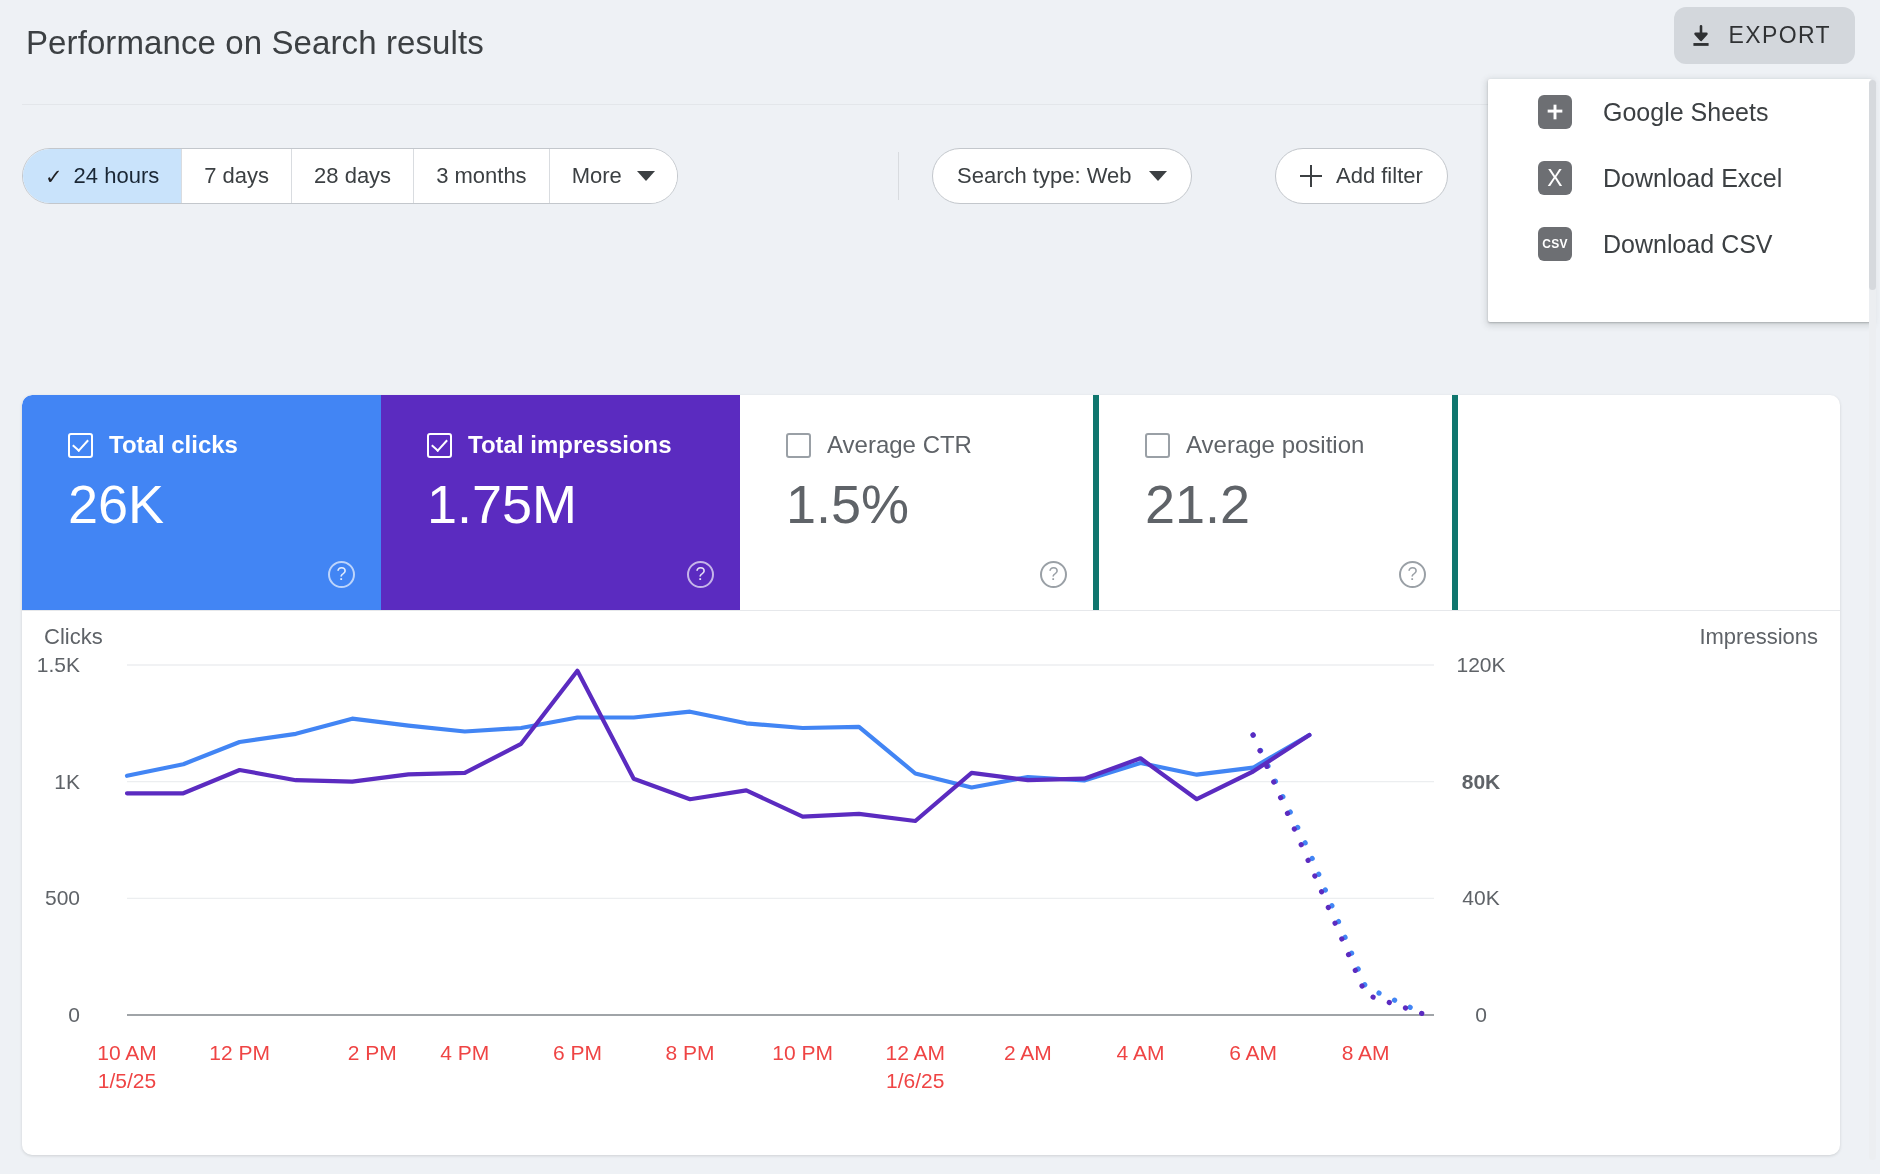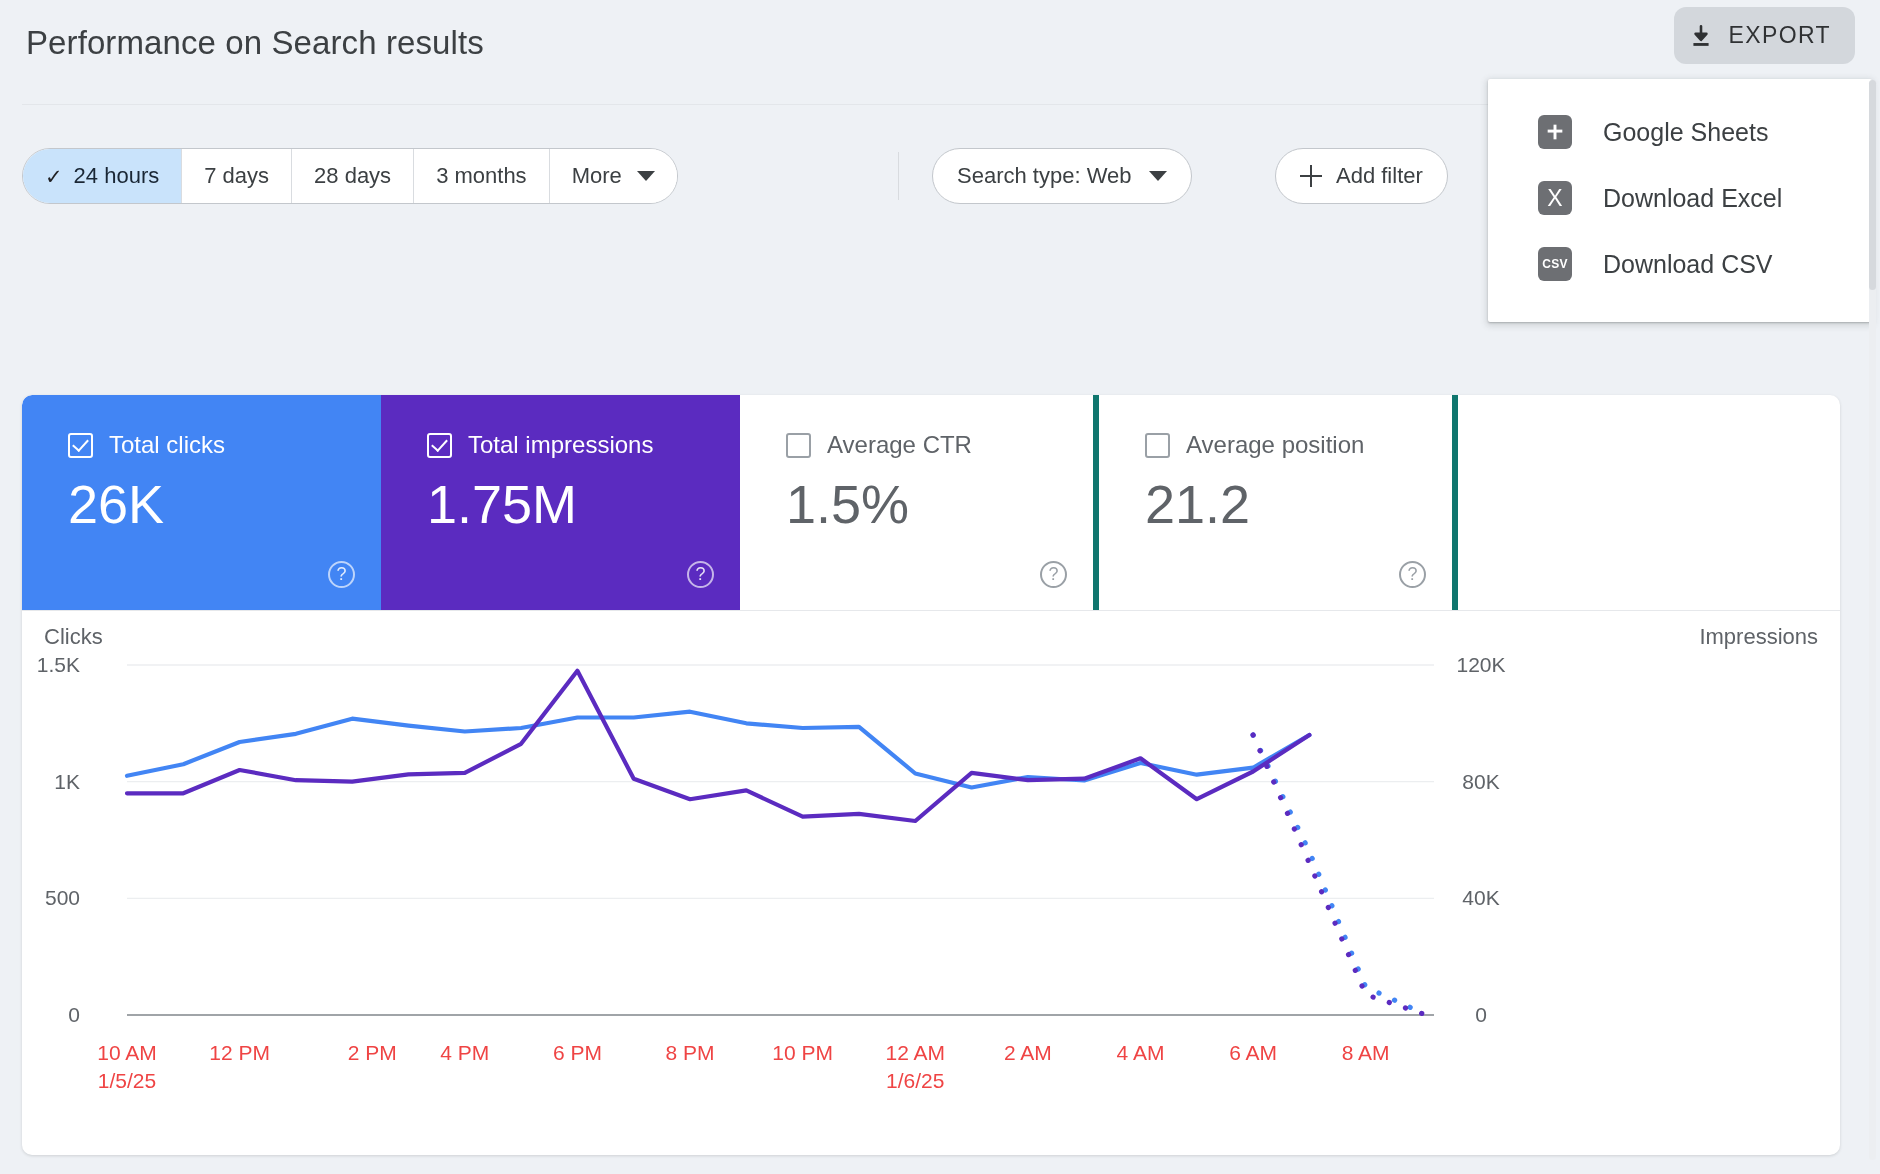"Google Sheets" .export-menu { padding-top: 20px -> 0 }
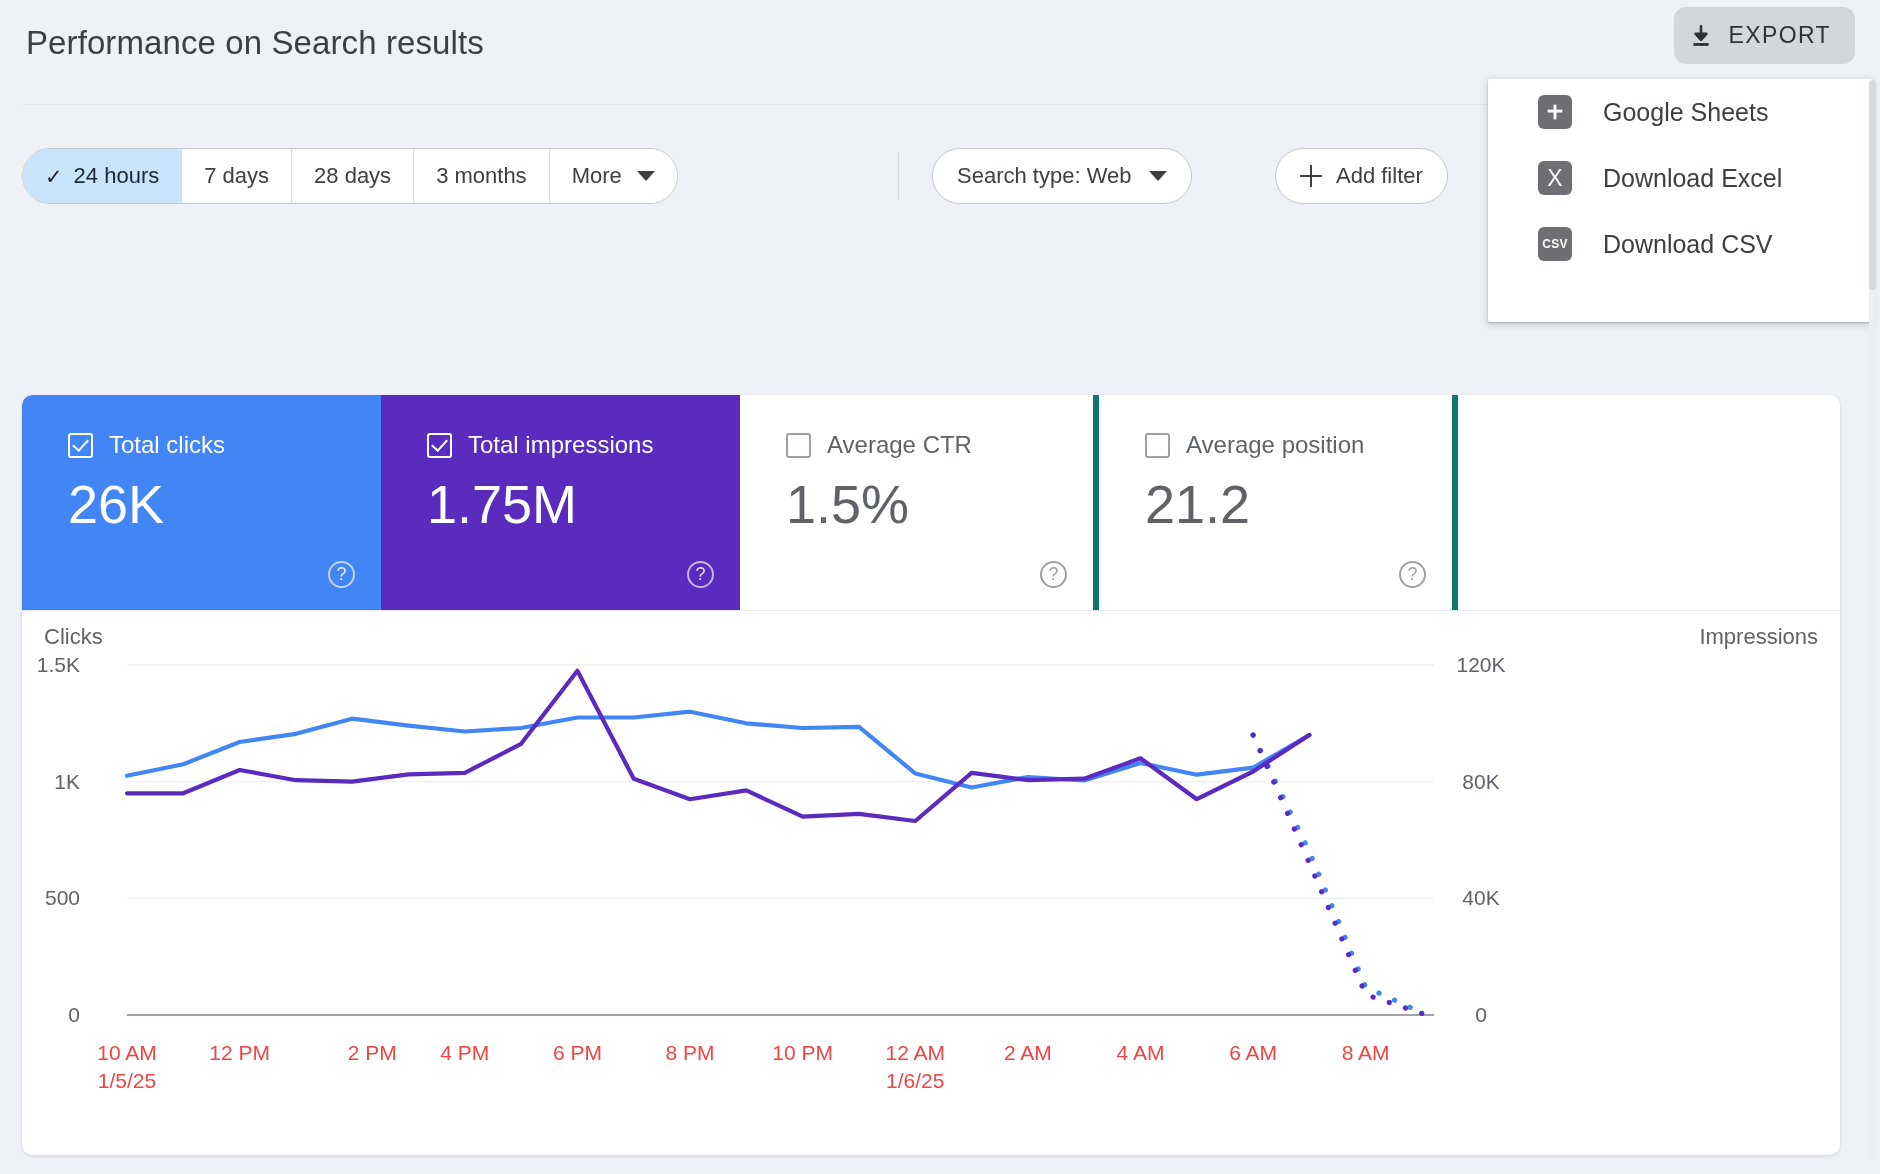"Total clicks" .card.filled .card-name { font-weight: none -> bold }
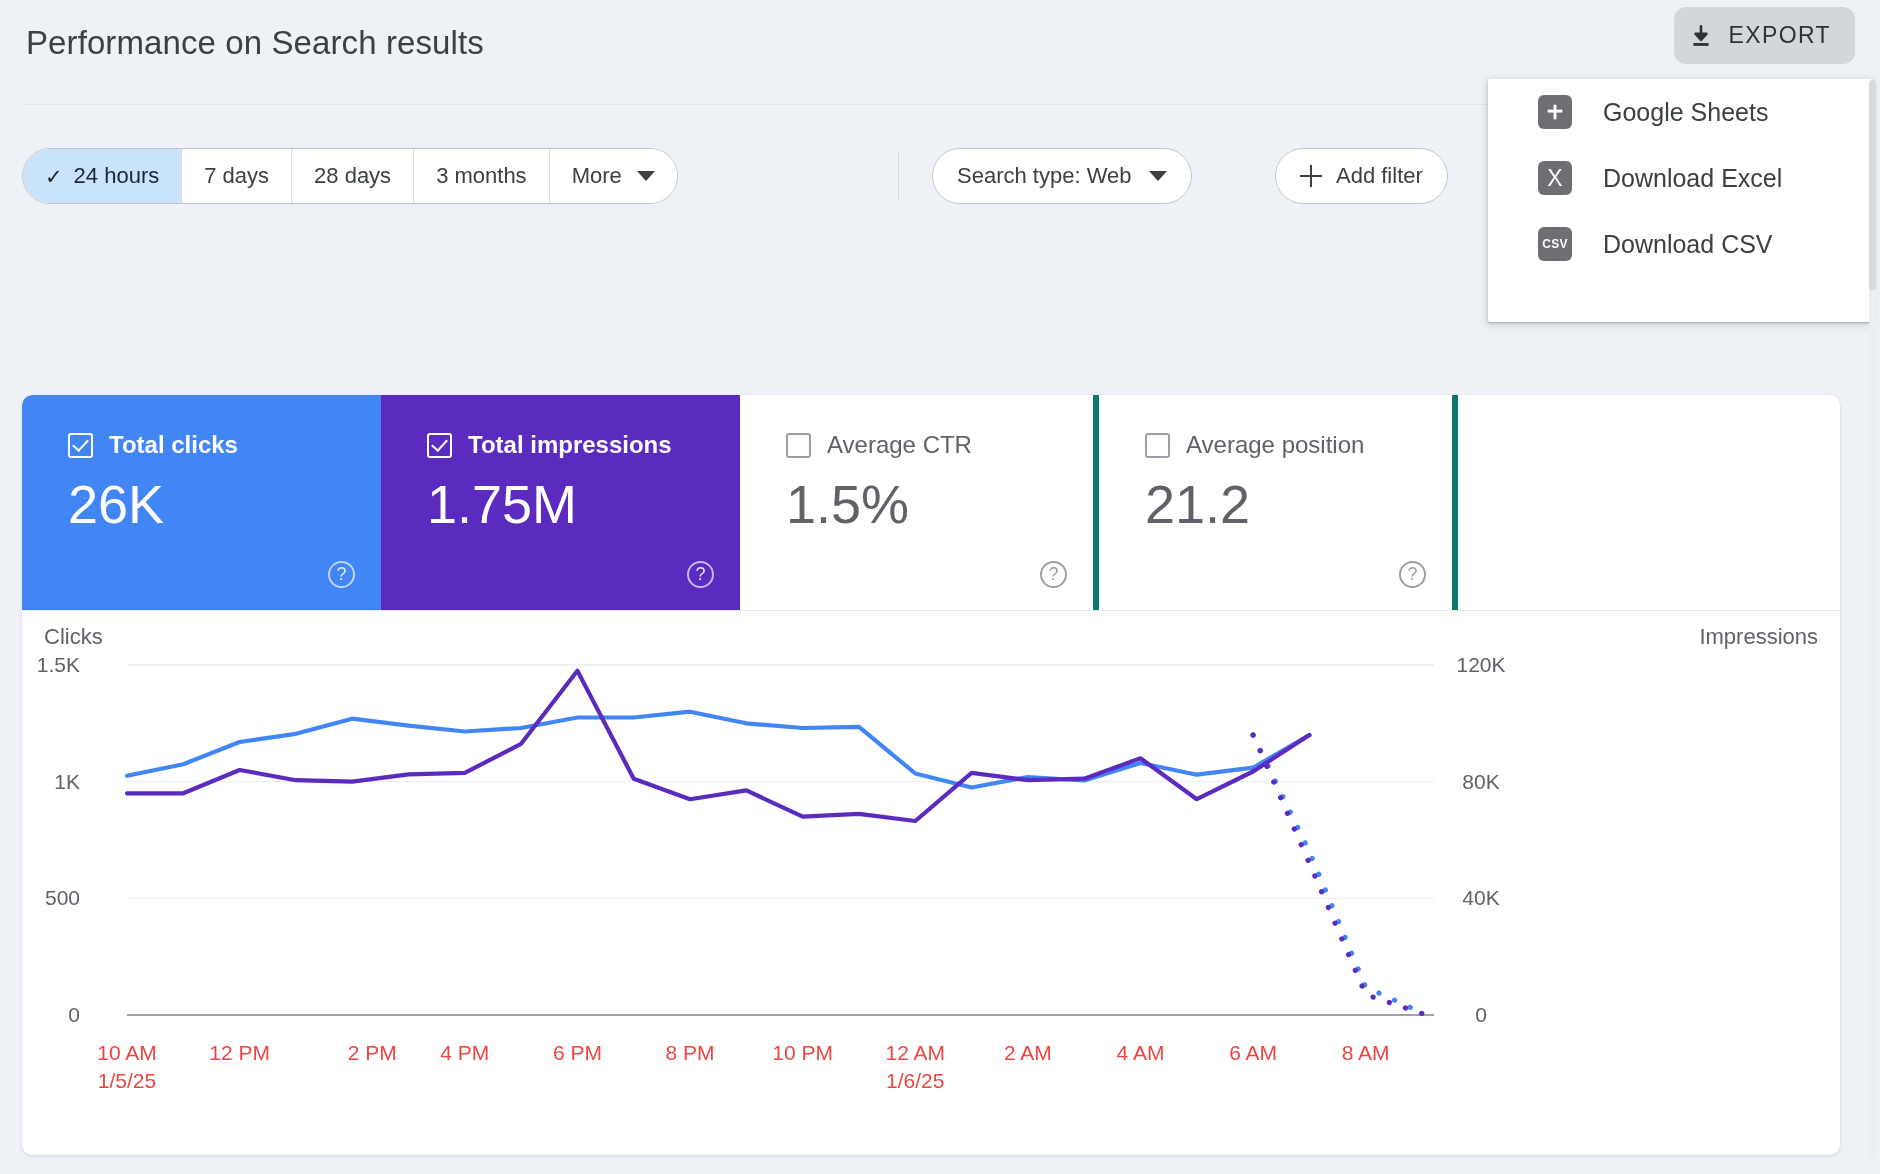"80K" div.ytick { font-weight: none -> bold }
